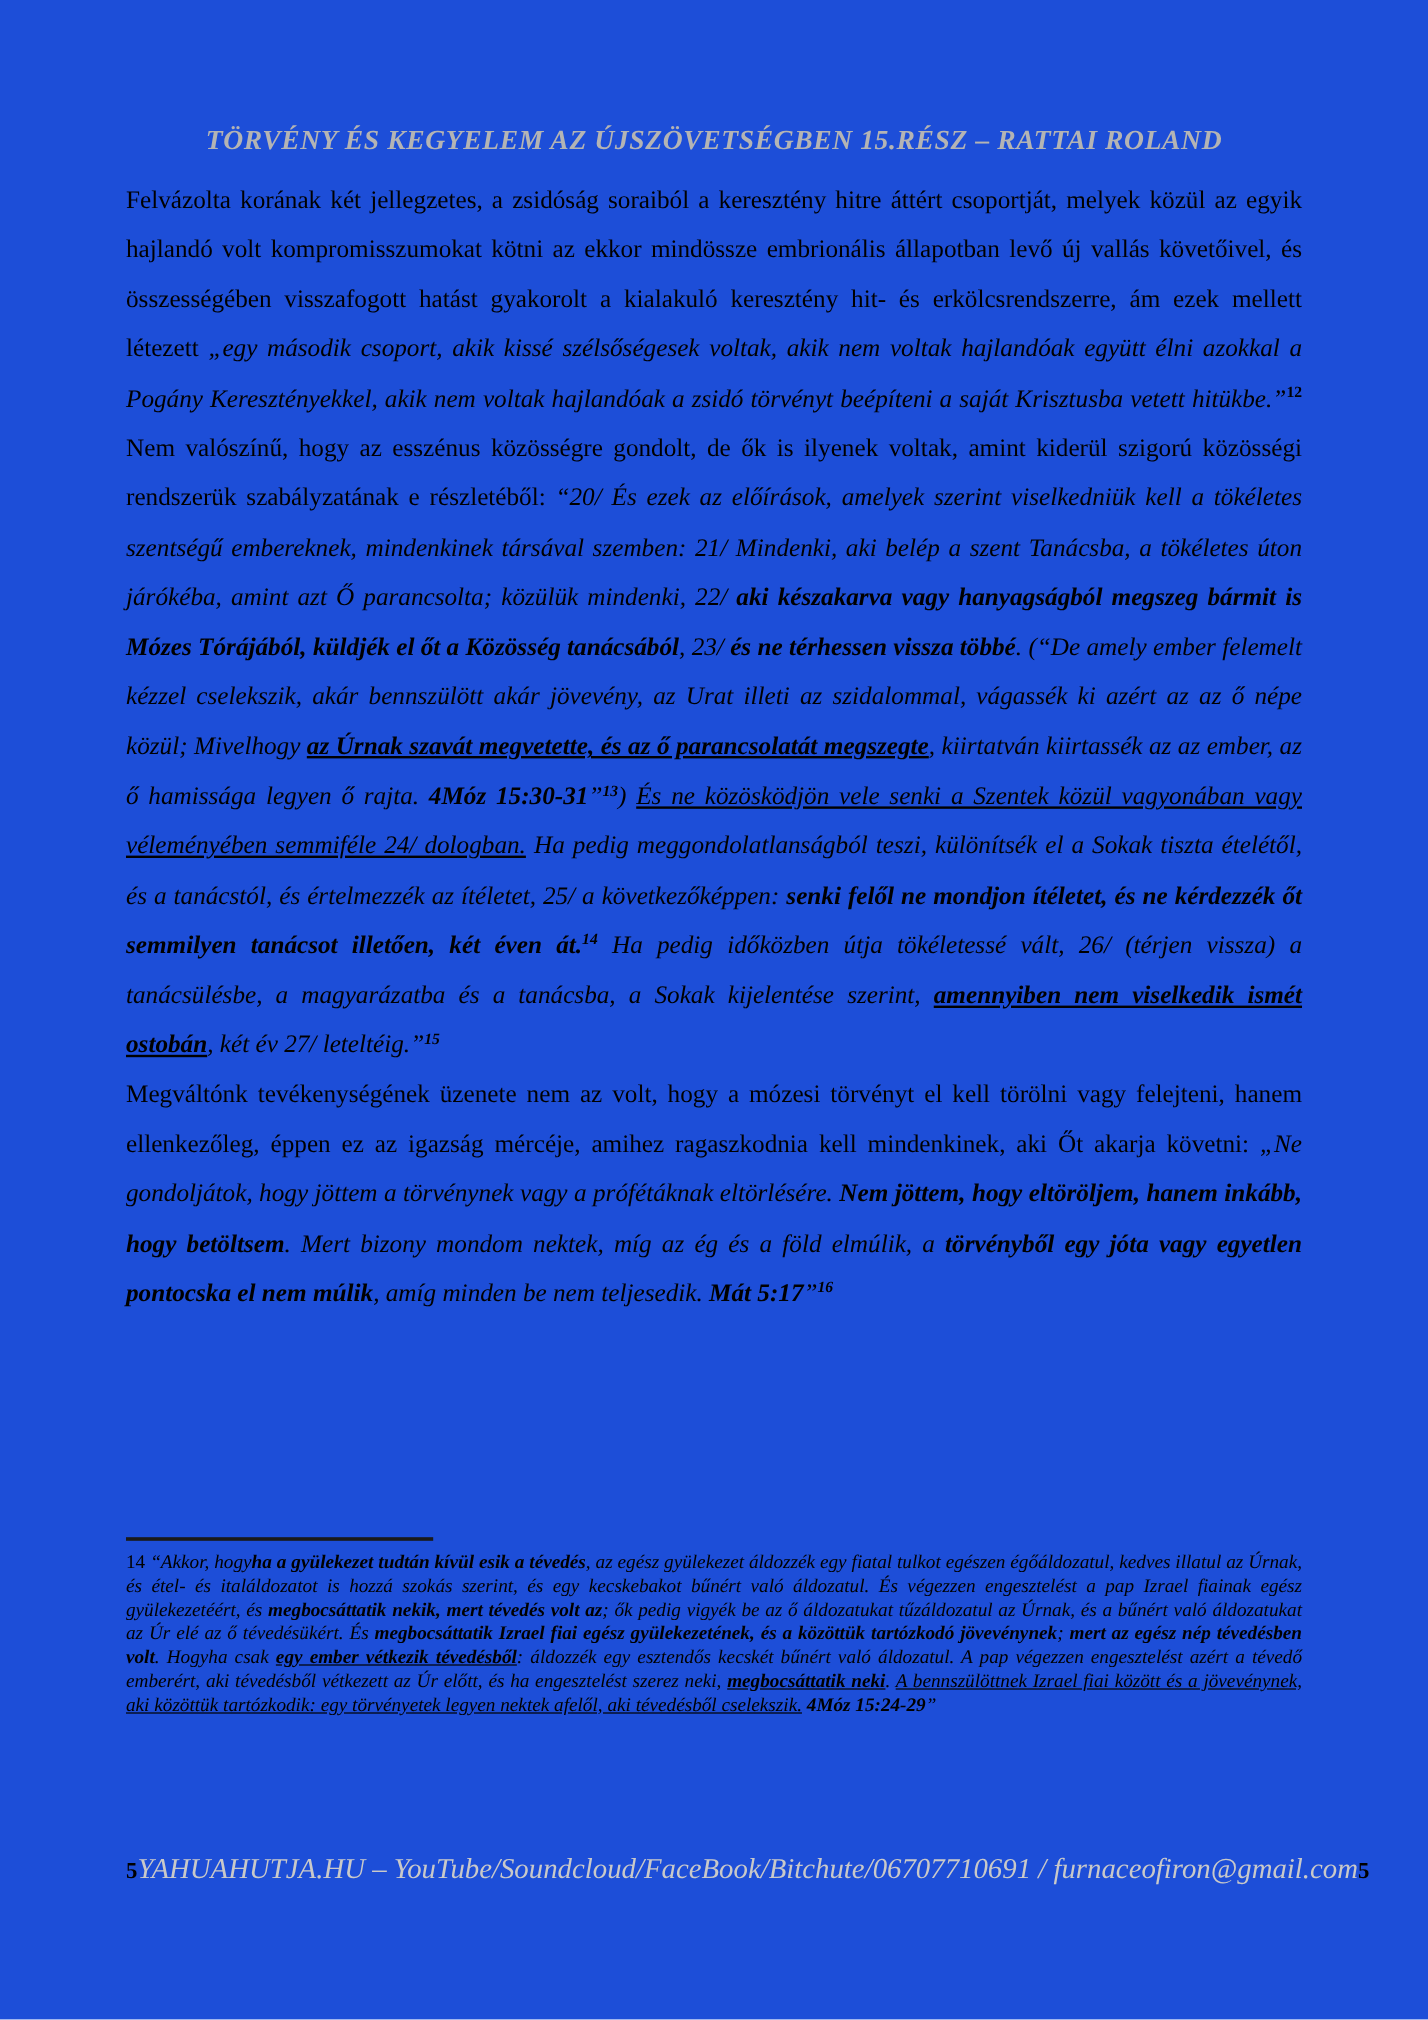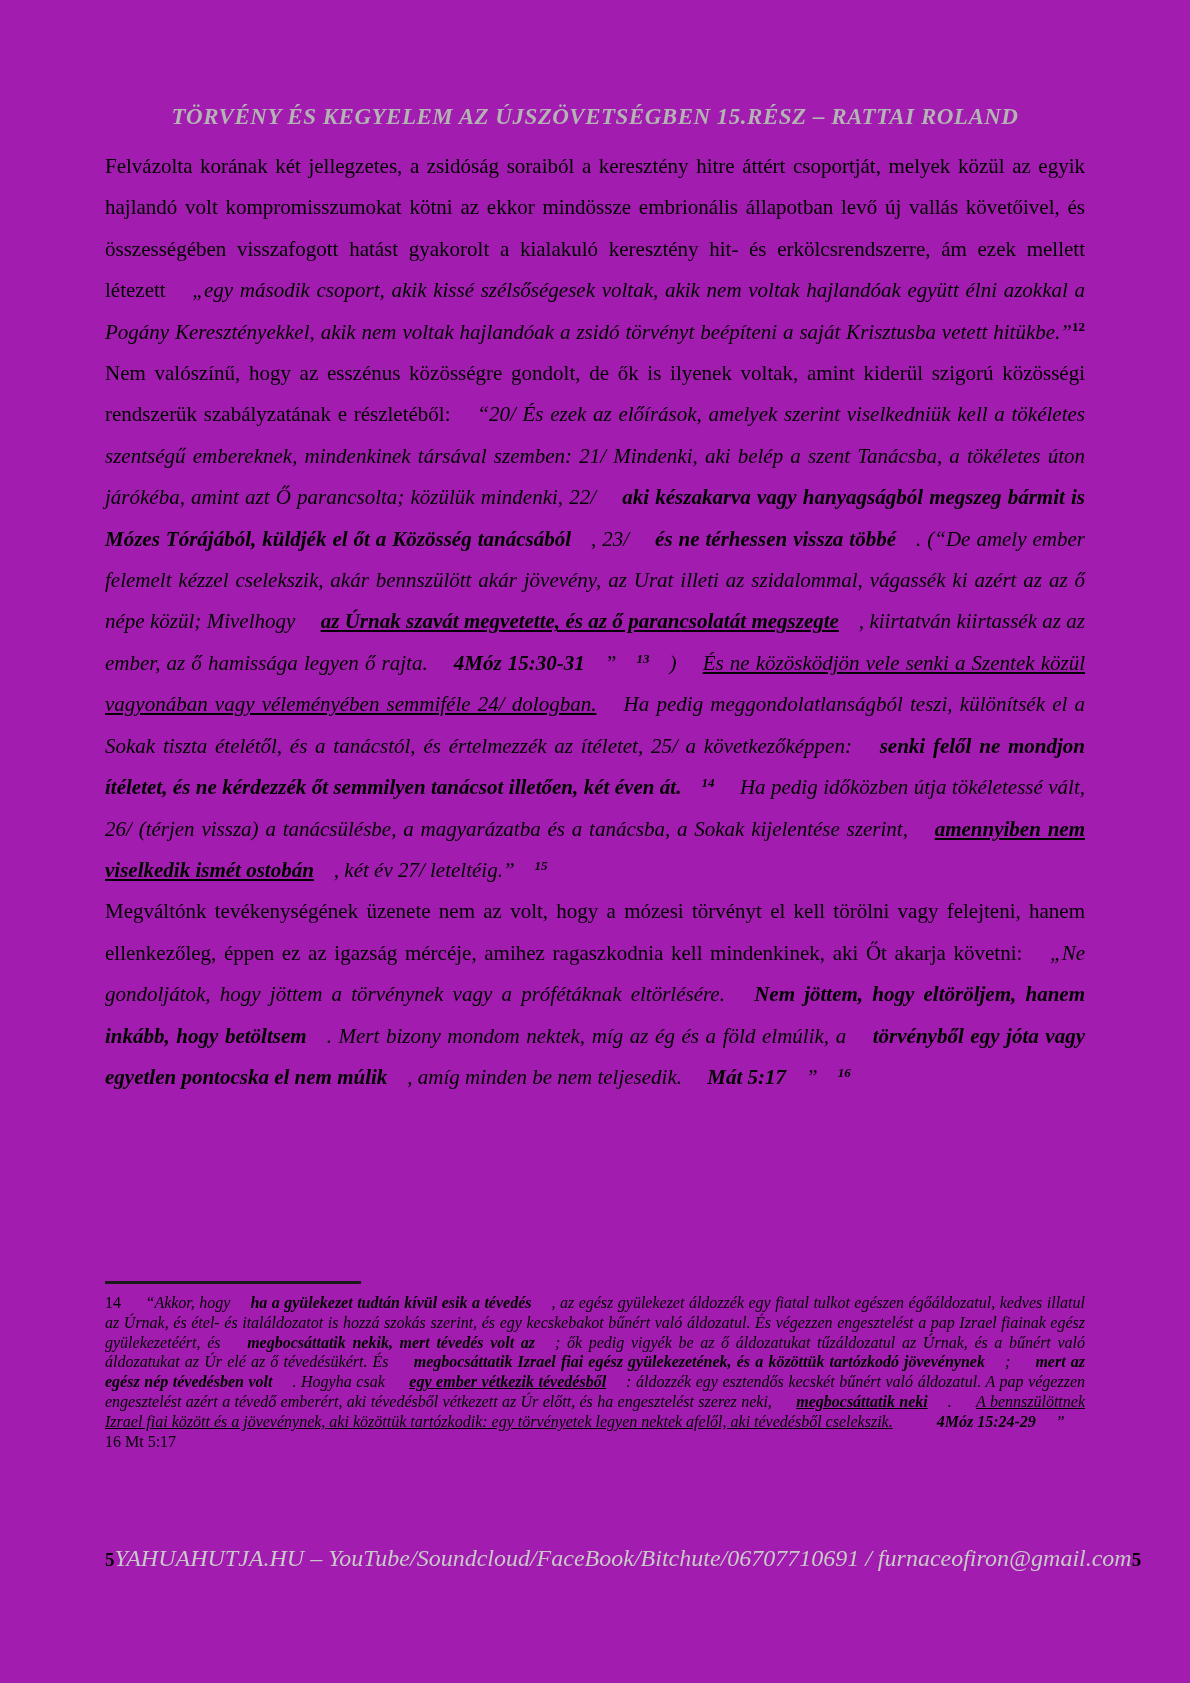"TÖRVÉNY ÉS KEGYELEM AZ ÚJSZÖVETSÉGBEN" .page { background: #a21caf -> #1d4ed8 }
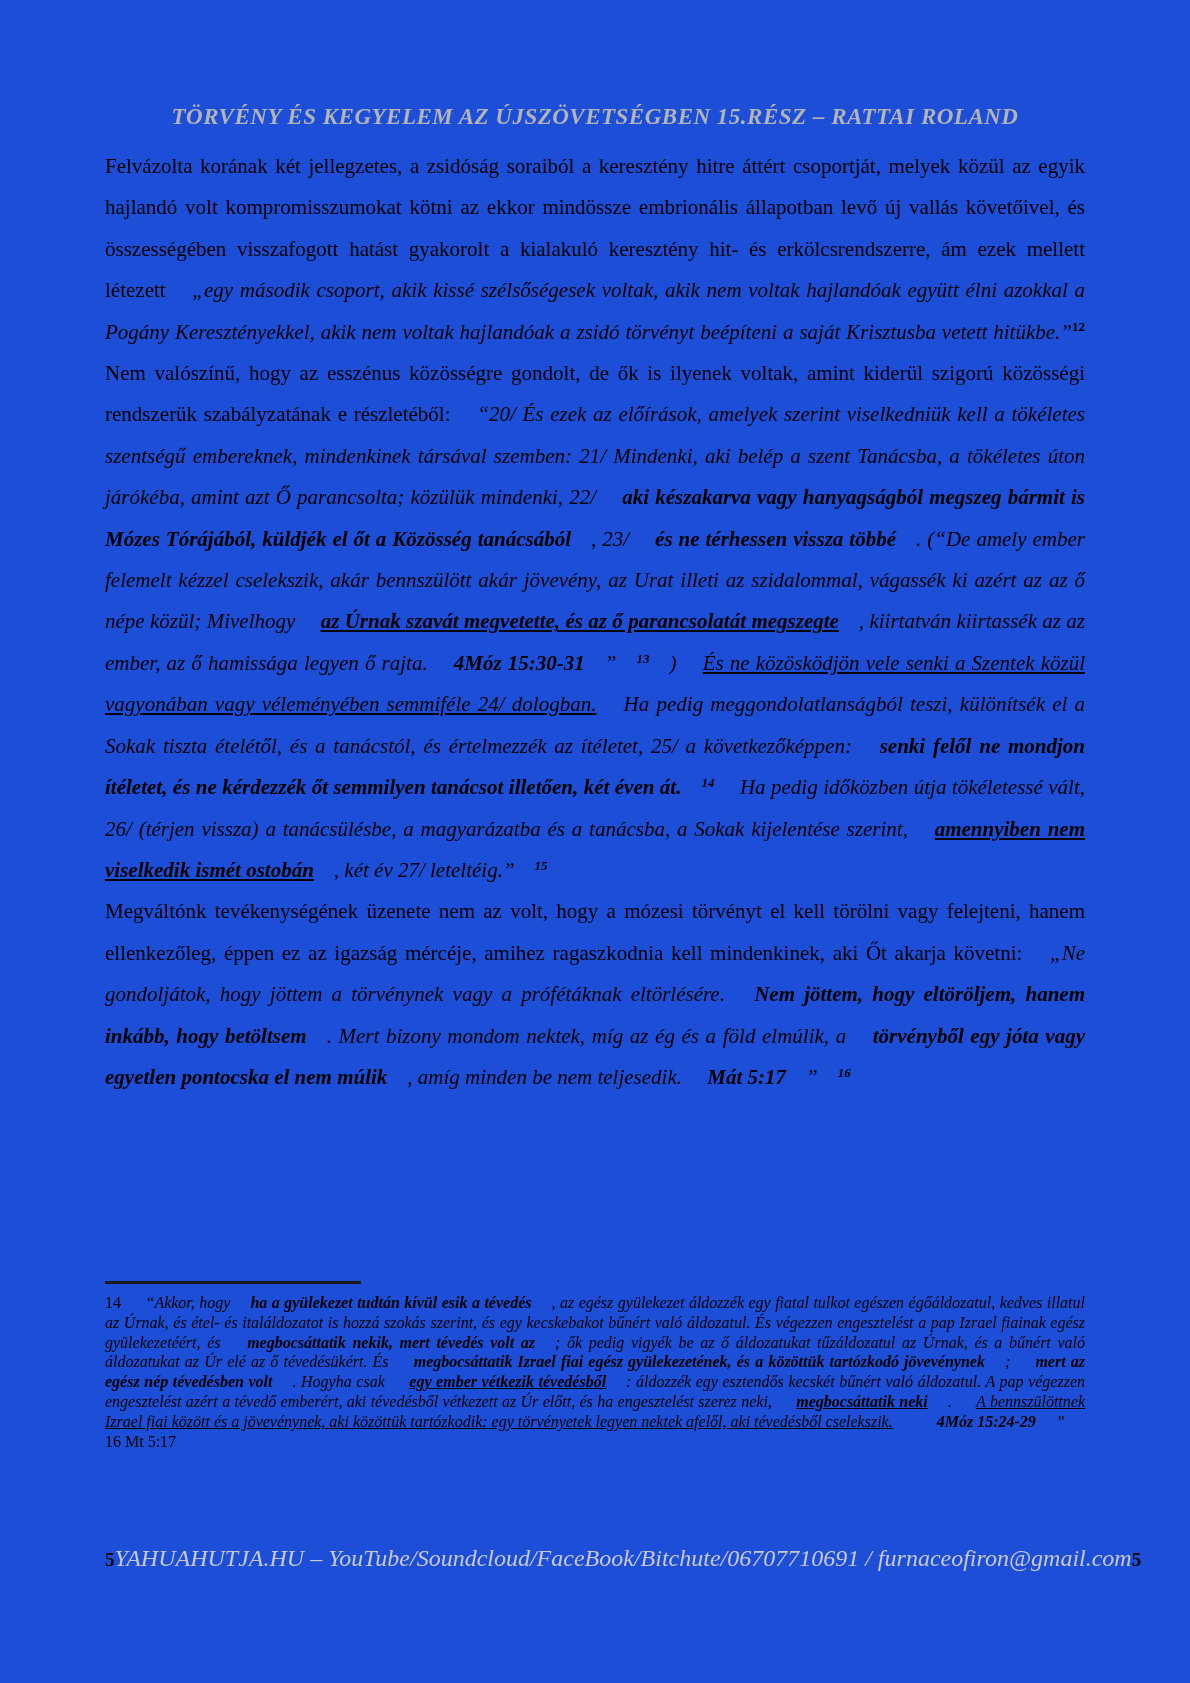"„egy második csoport, akik kissé" .rs-i { margin-left: 20px -> none }
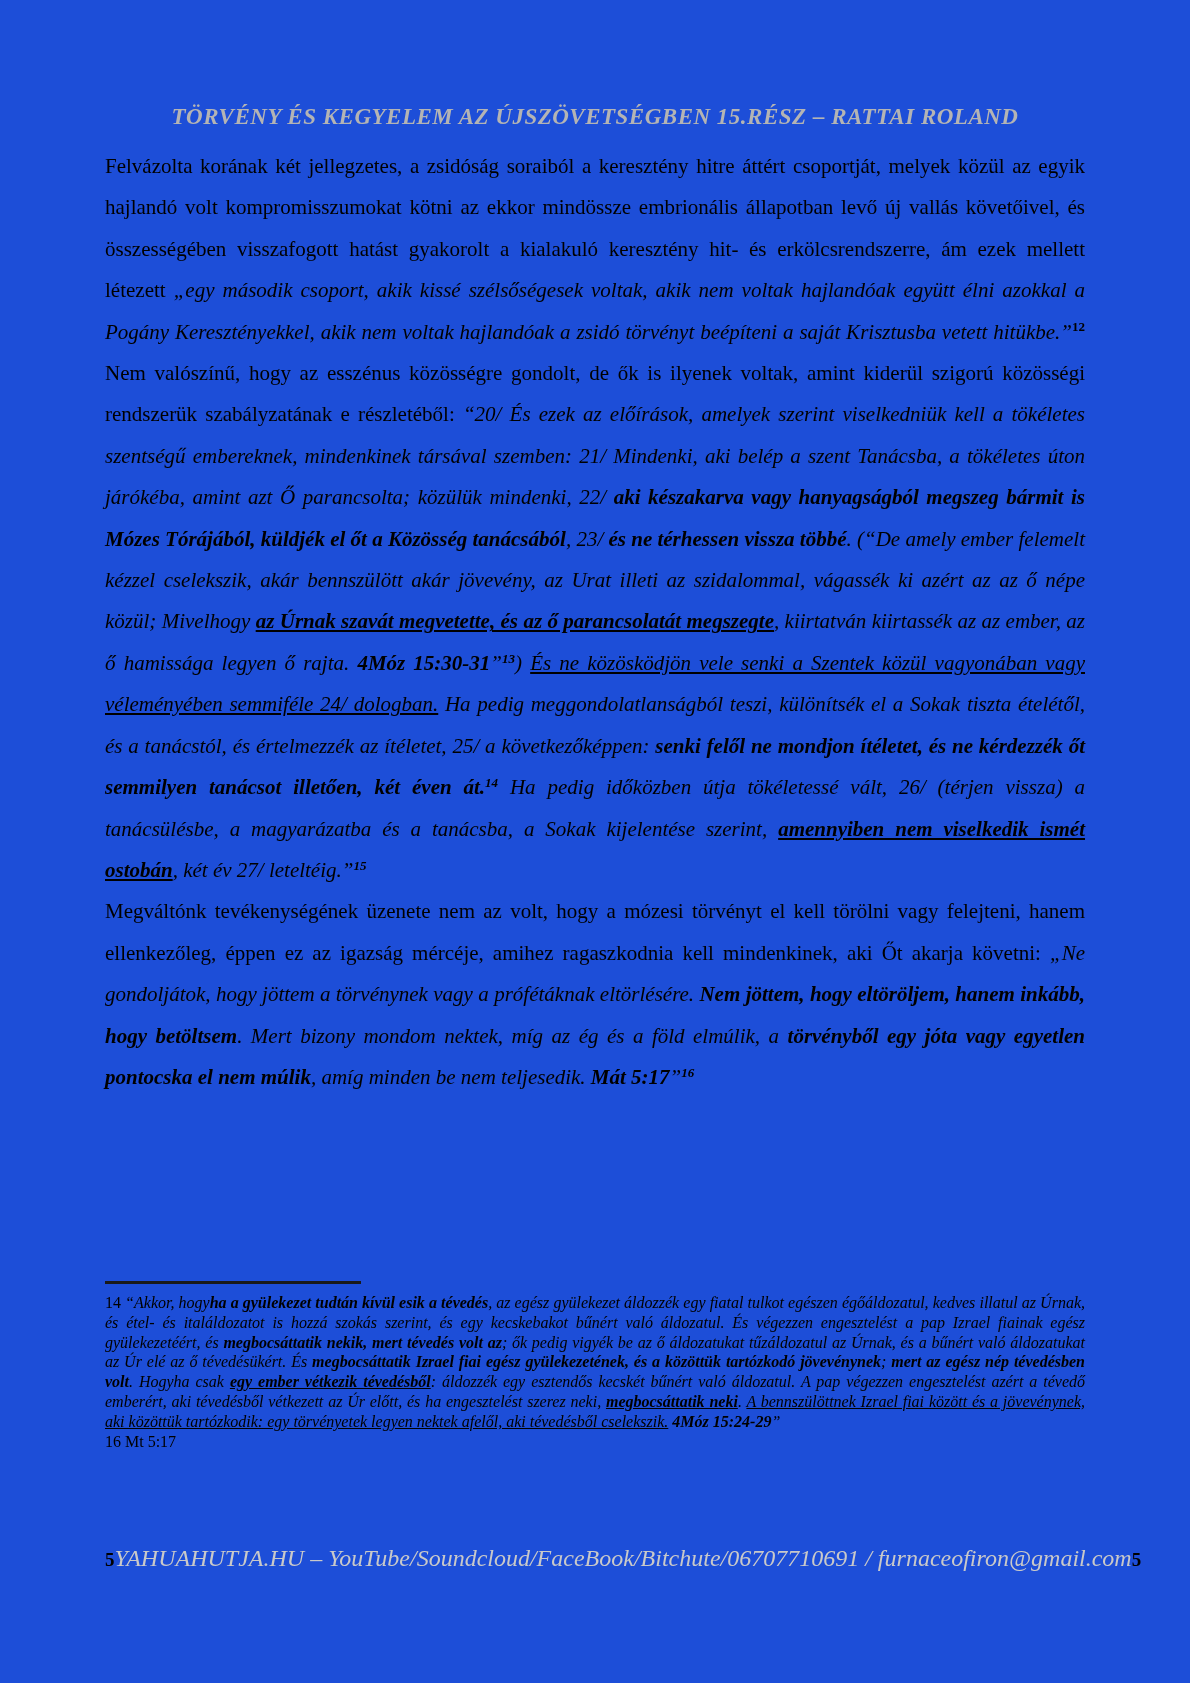"16 Mt 5:17" div.footnote { html: <div><span>16 Mt 5:17</span></div> -> none }
